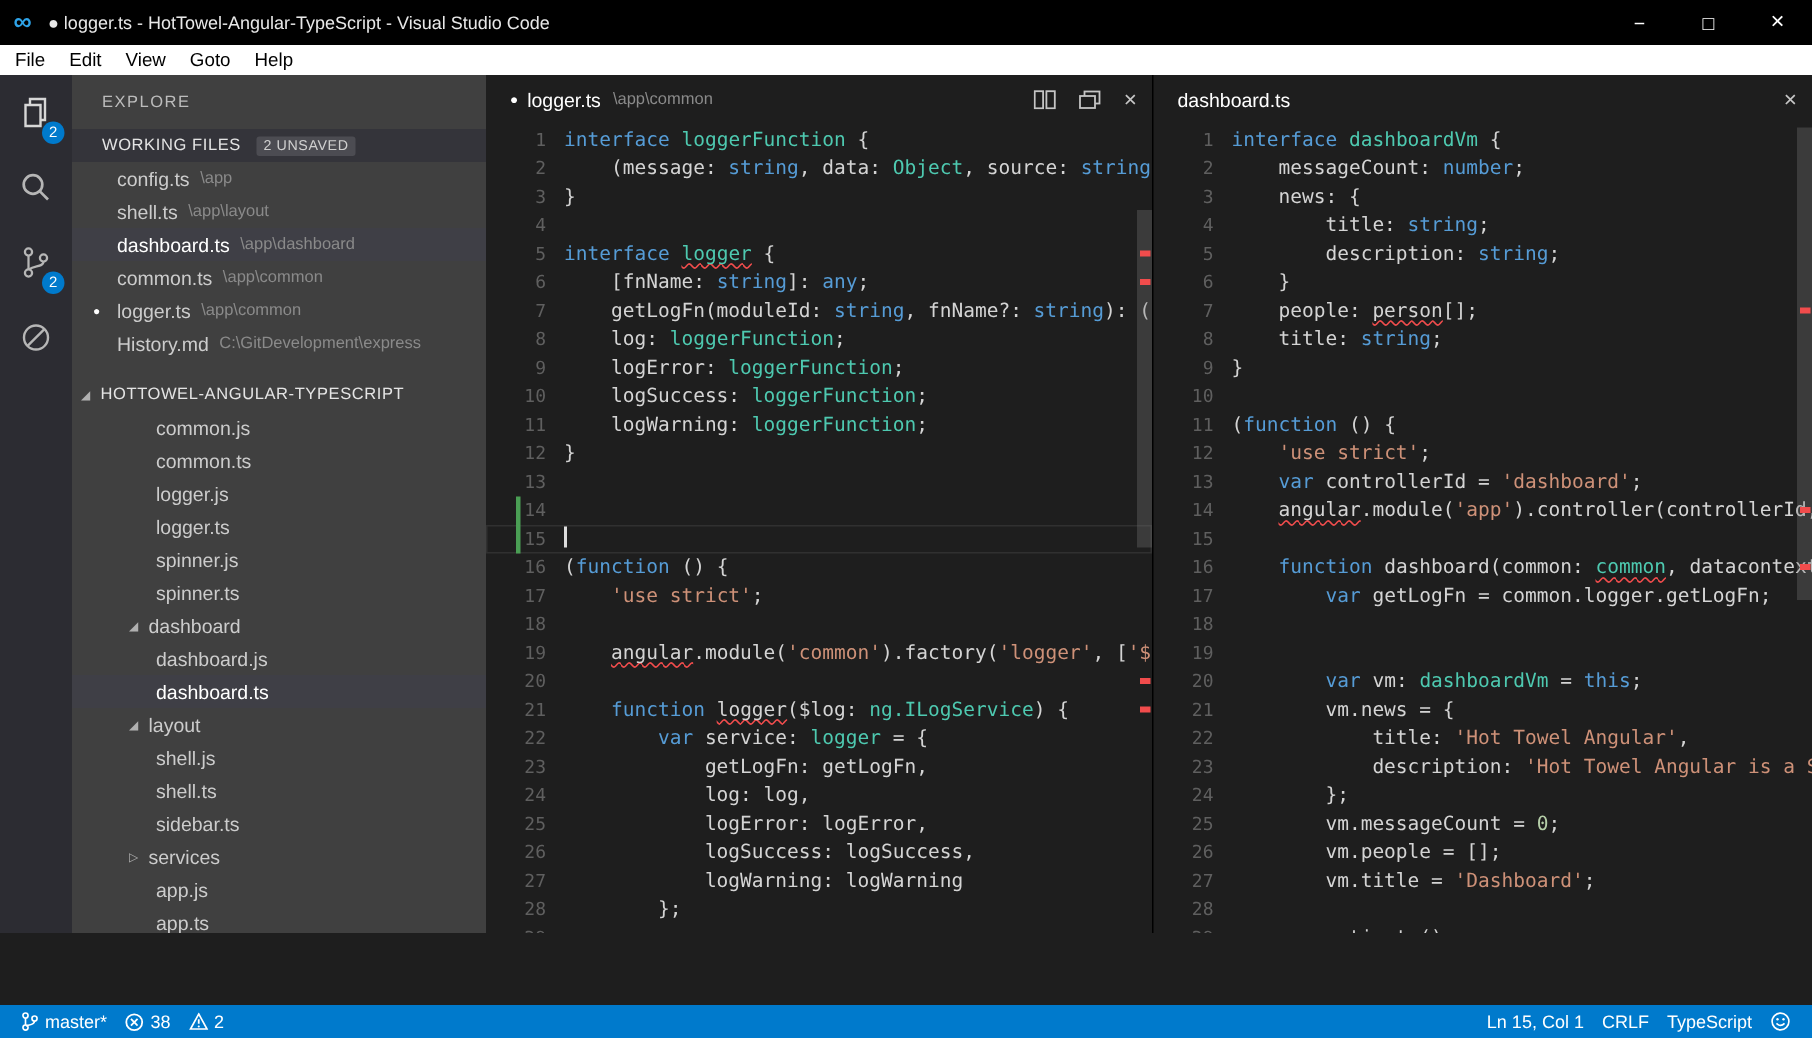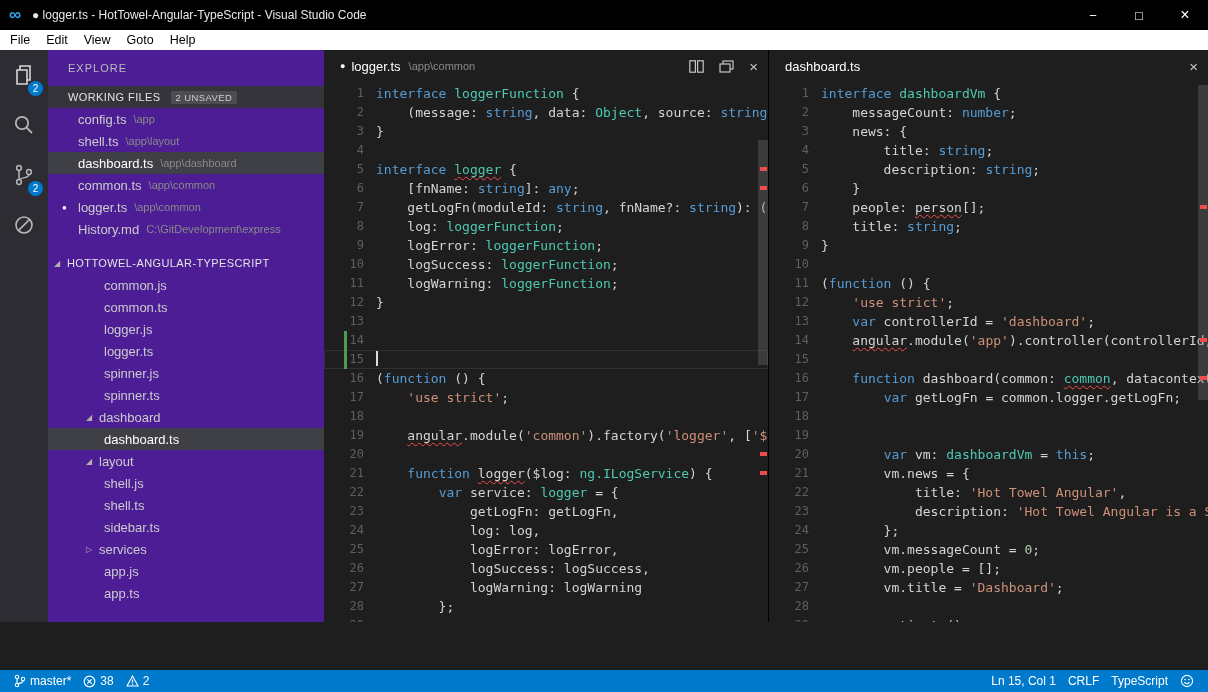"EXPLORE" .sidebar { background: #4c1d95 -> #404040 }
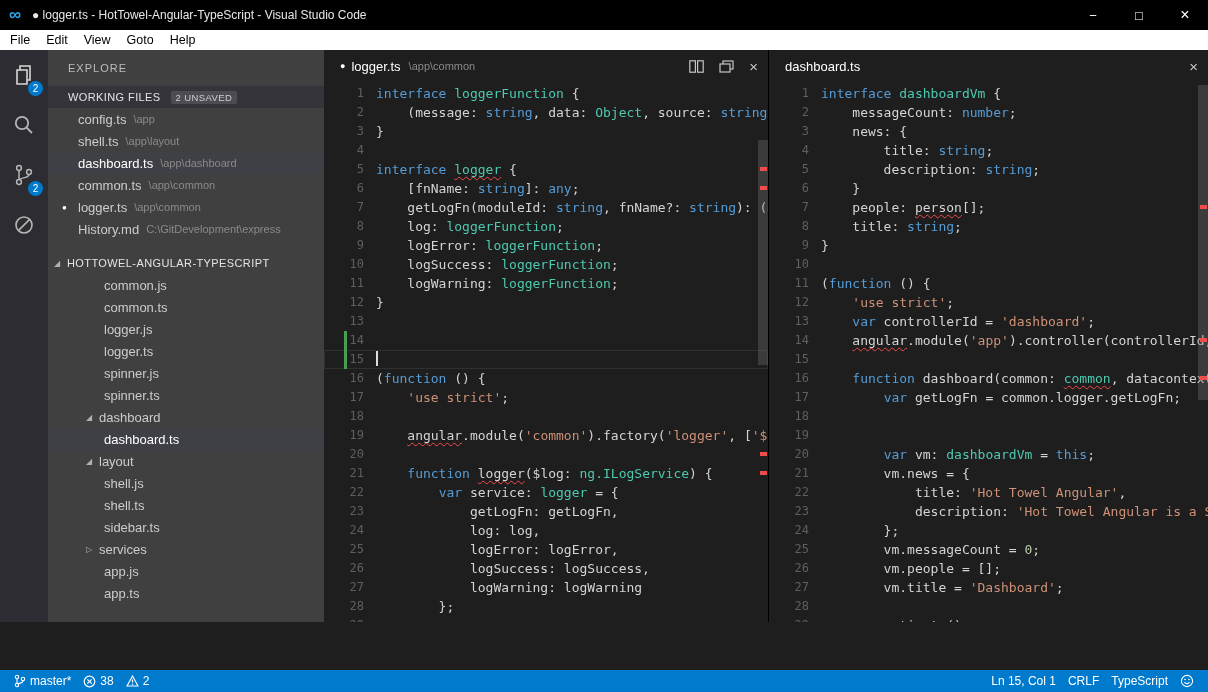"dashboard.js" div.tree-row { html: none -> <div> <span>dashboard.js</span> </div> }
